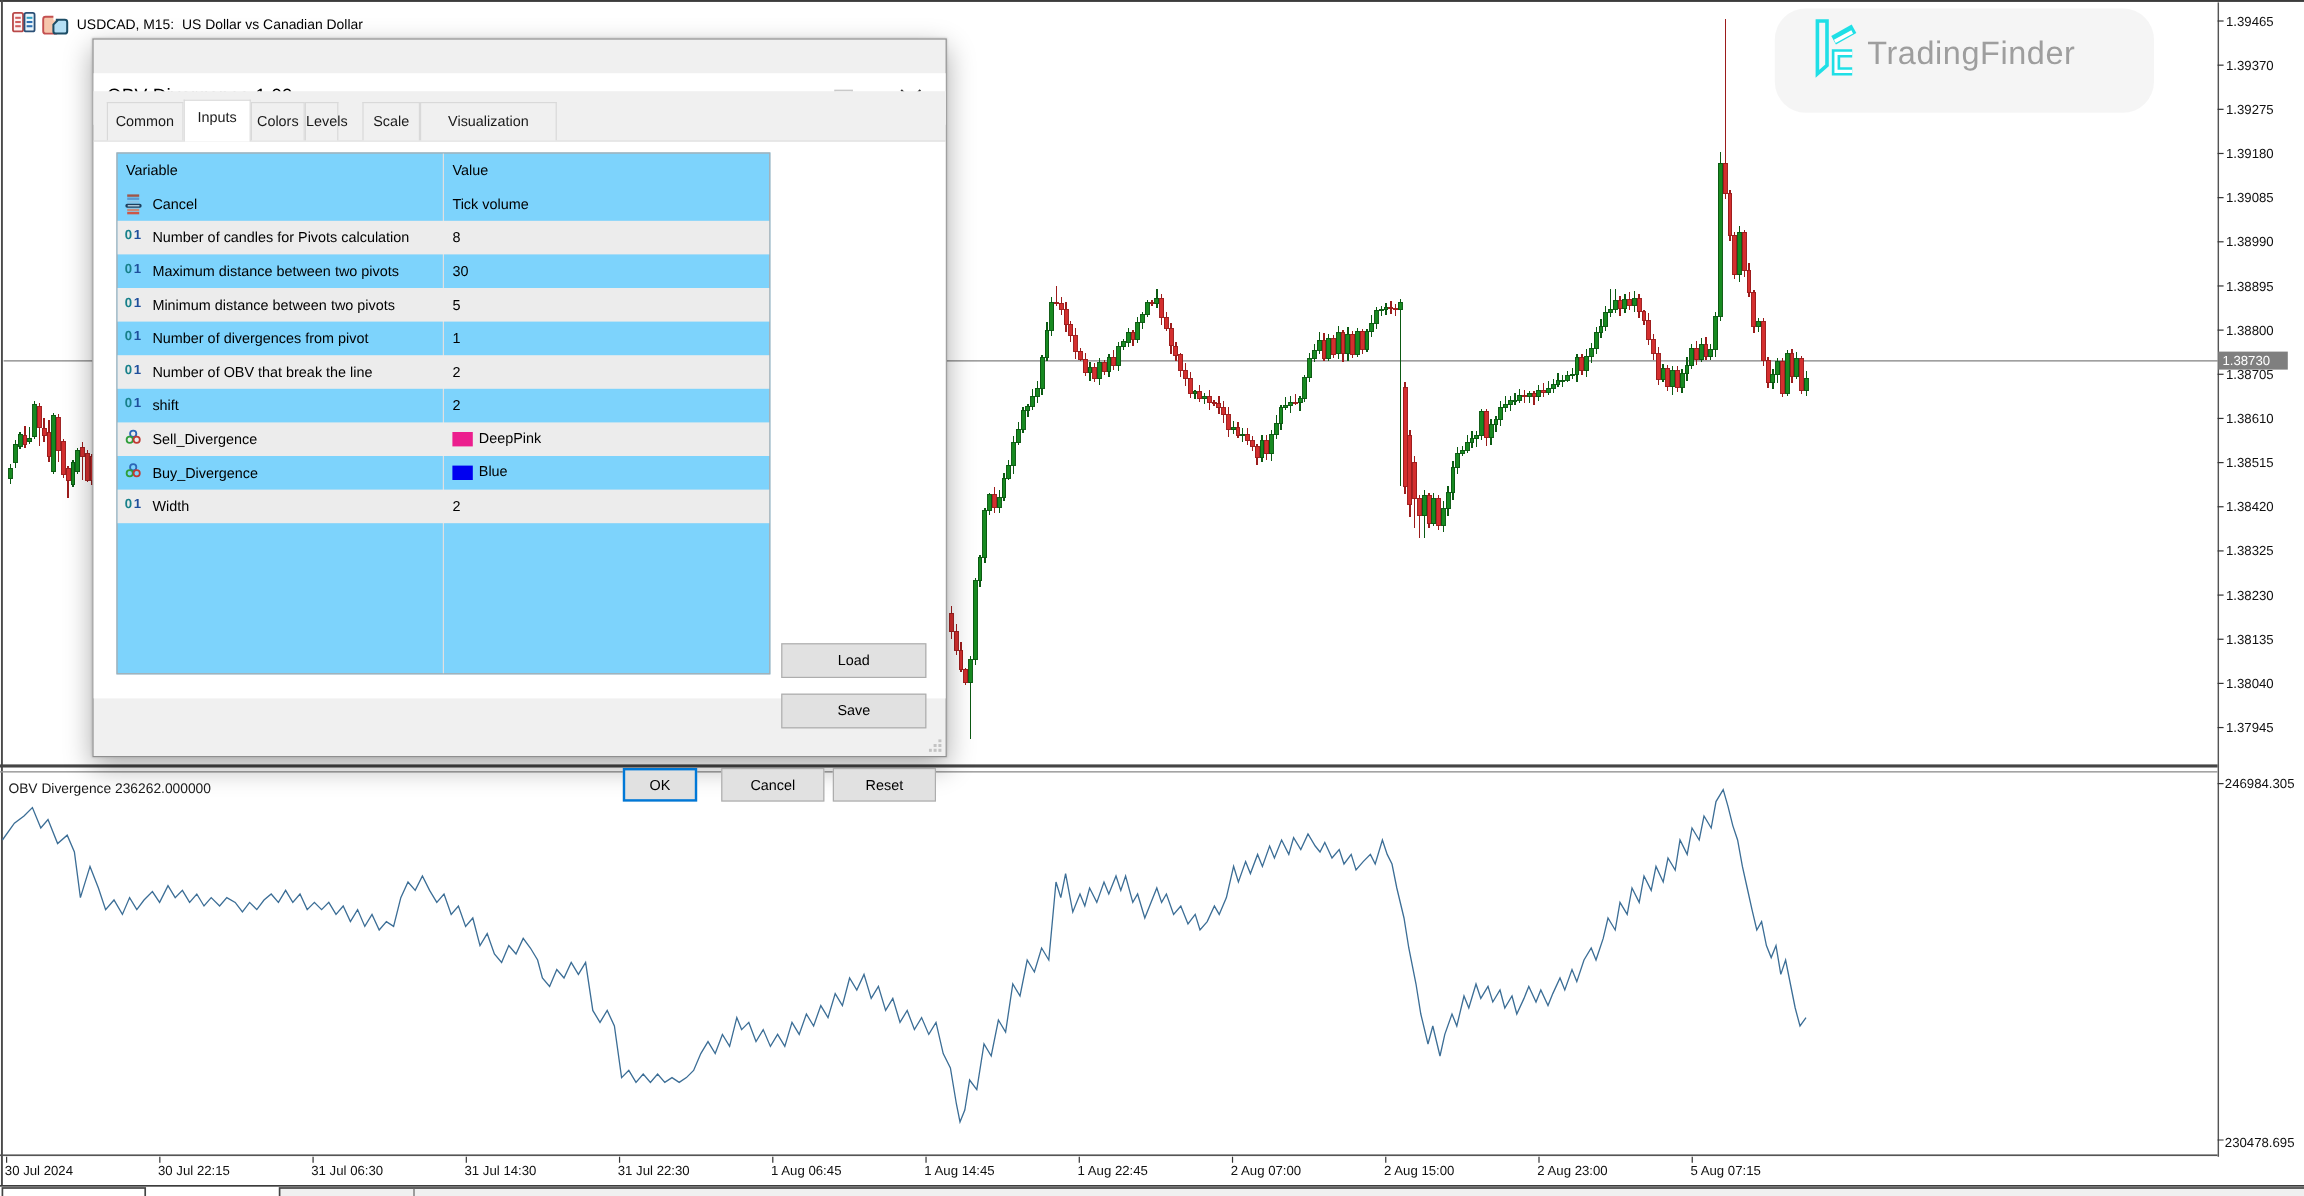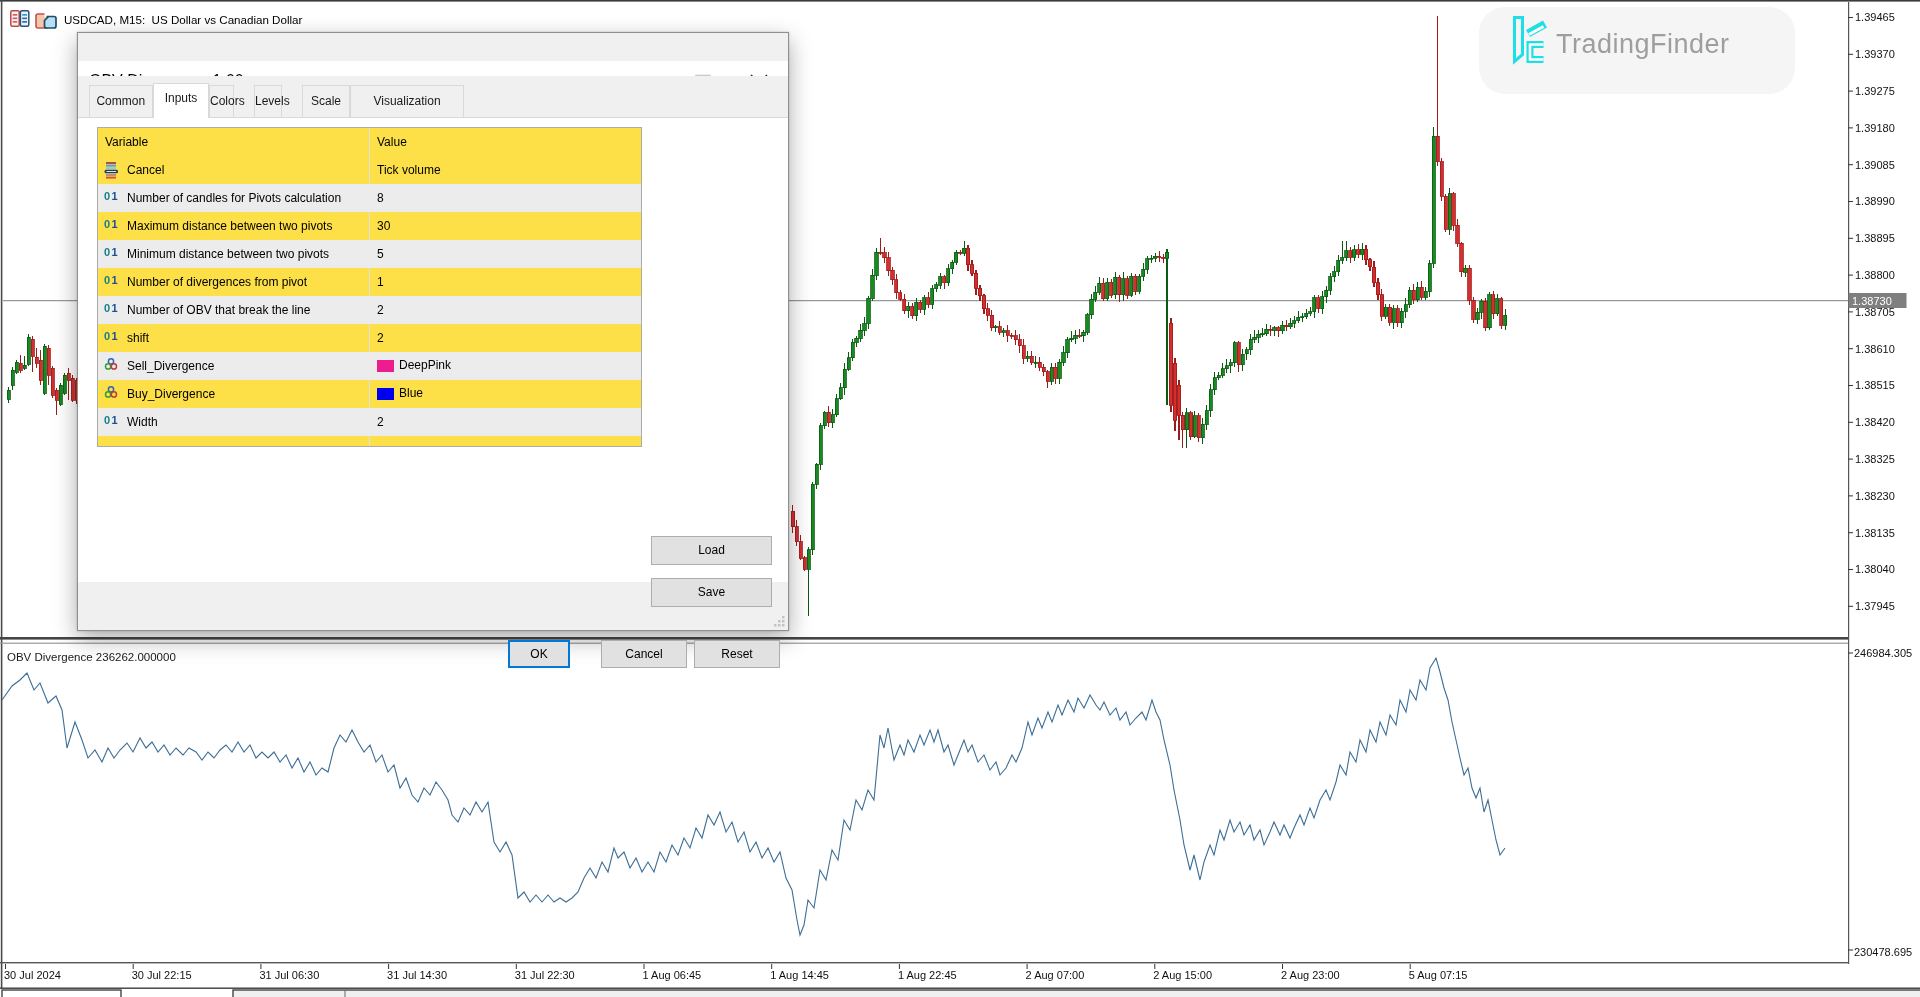"Colors" div.tab { width: 25px -> 45px }
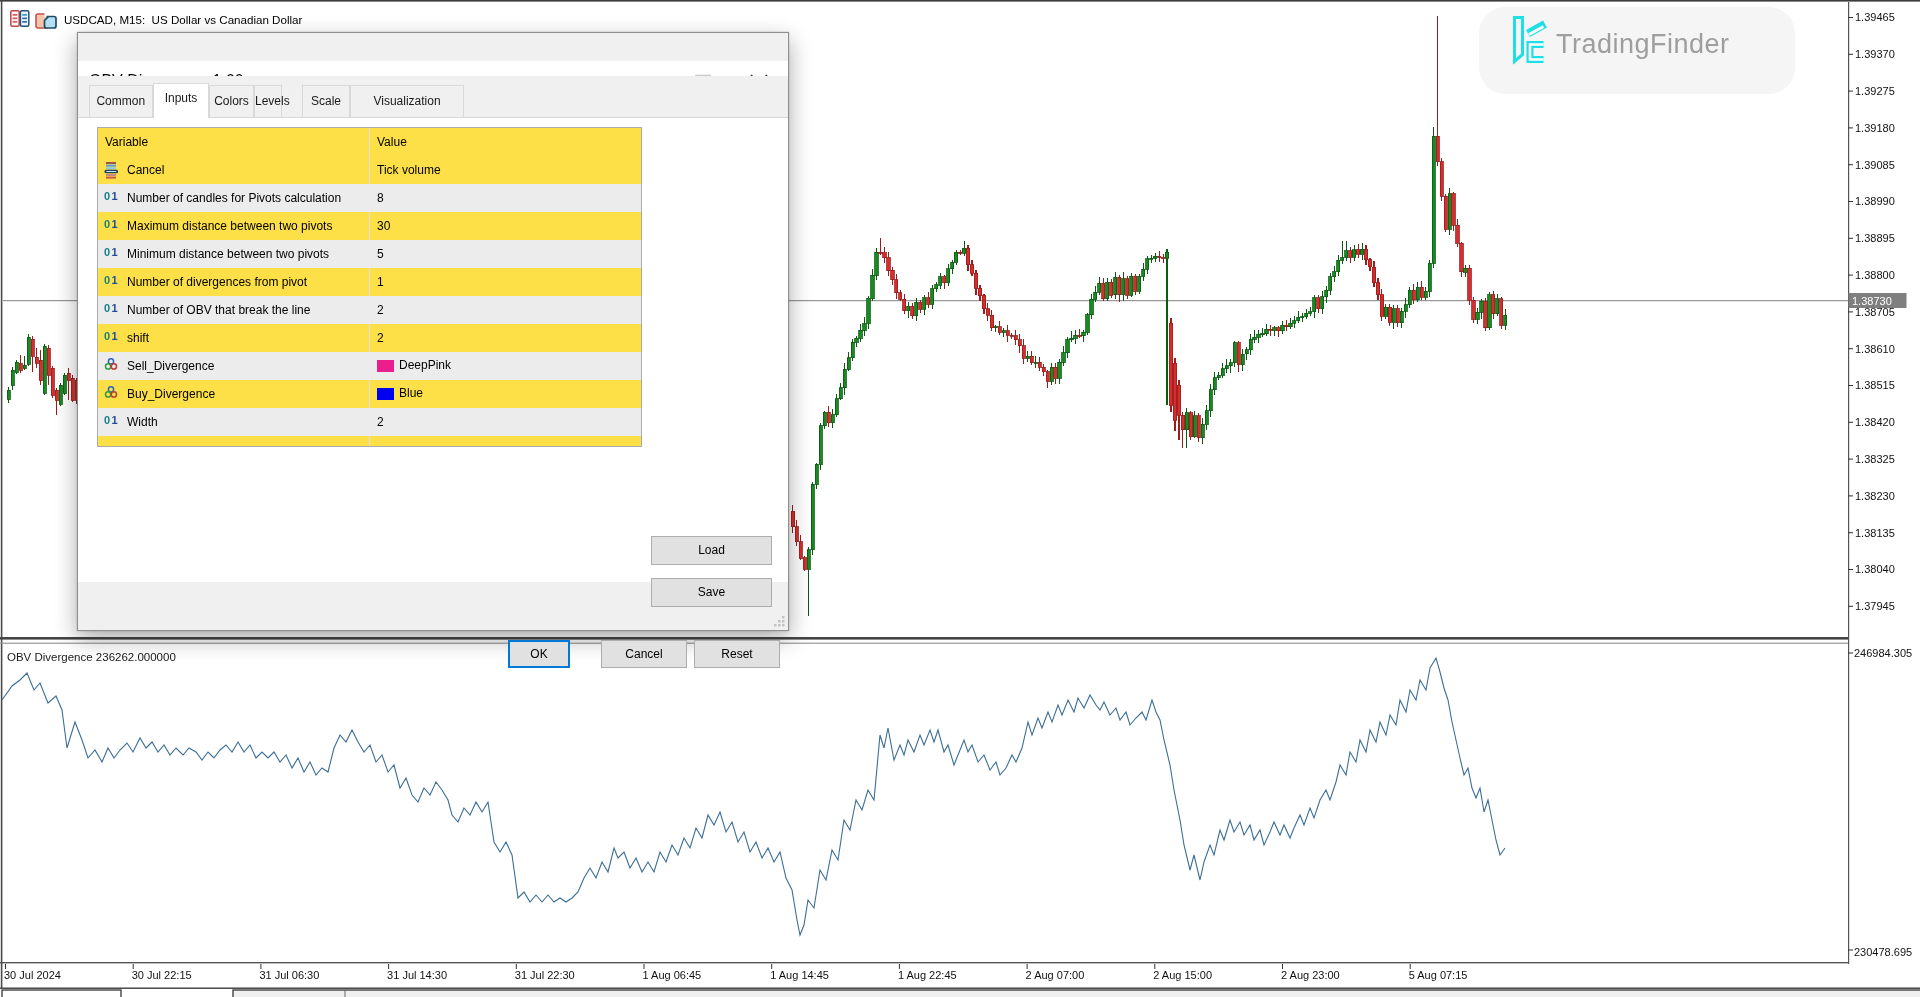"Variable" #tbl { background: #fde047 -> #7dd3fc; height: 320px -> 435px }
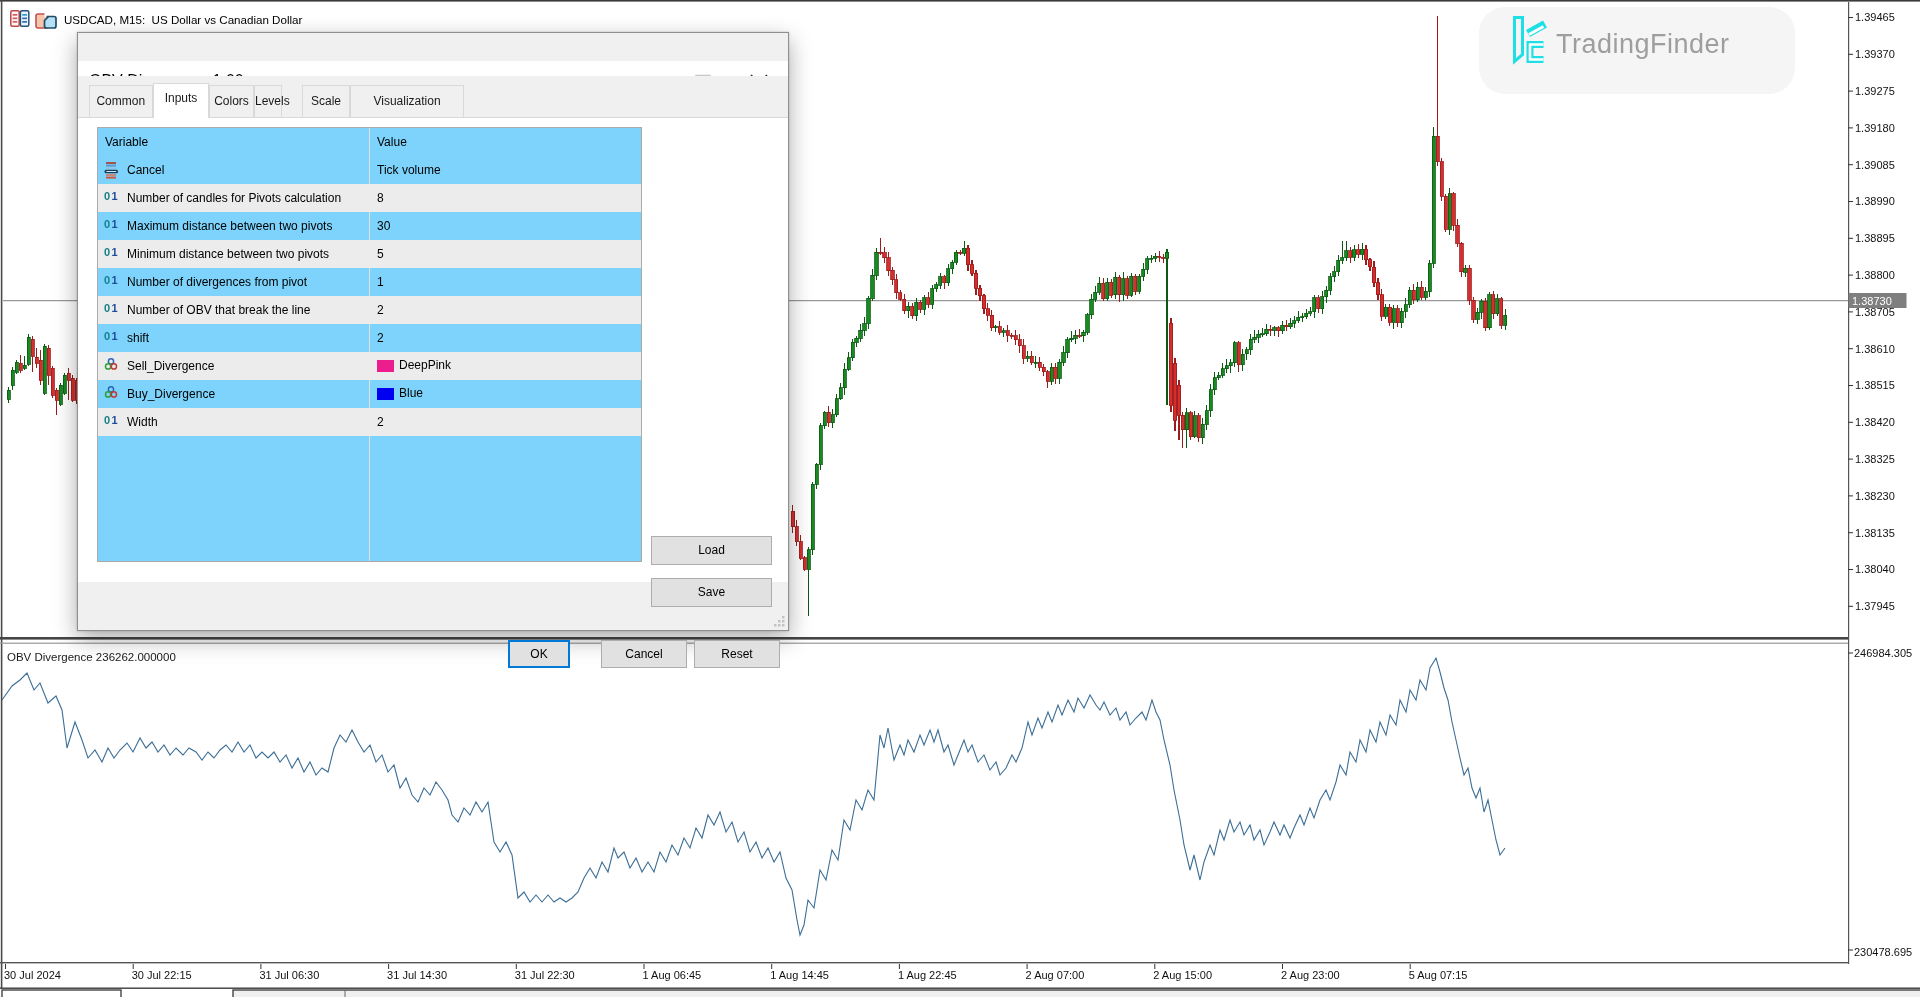"OK" div.btn { left: 430px -> 441px }
